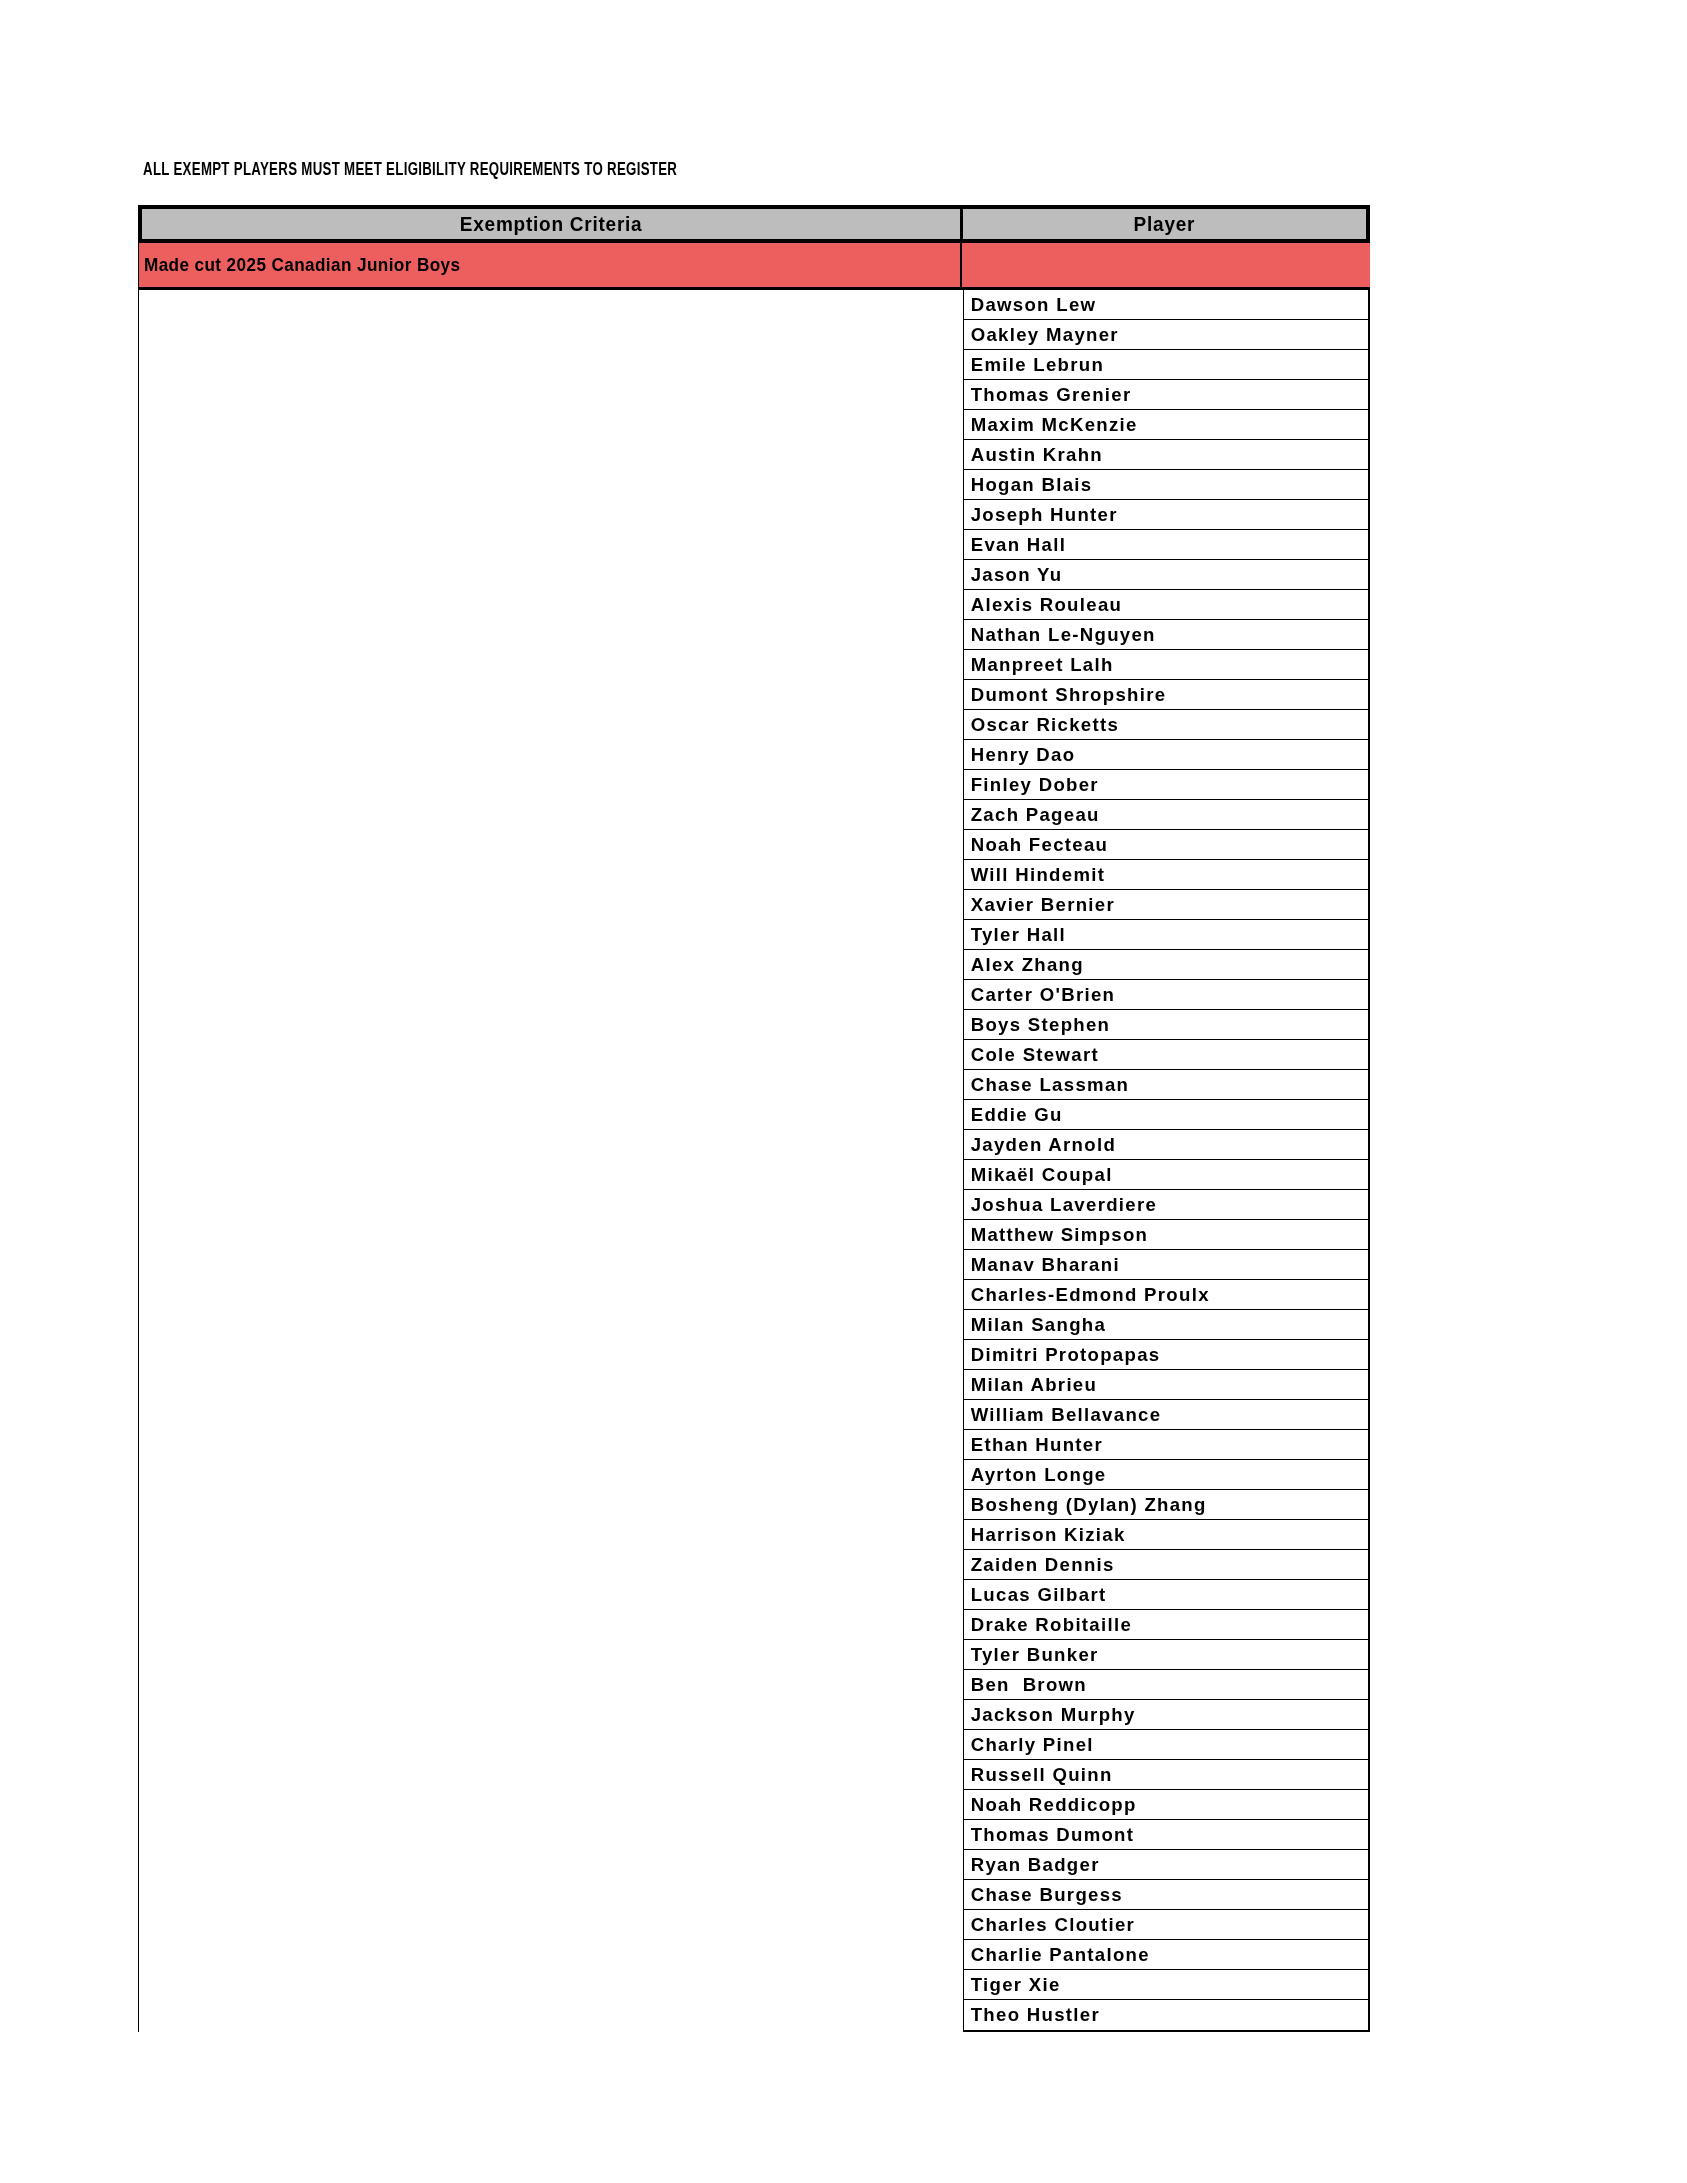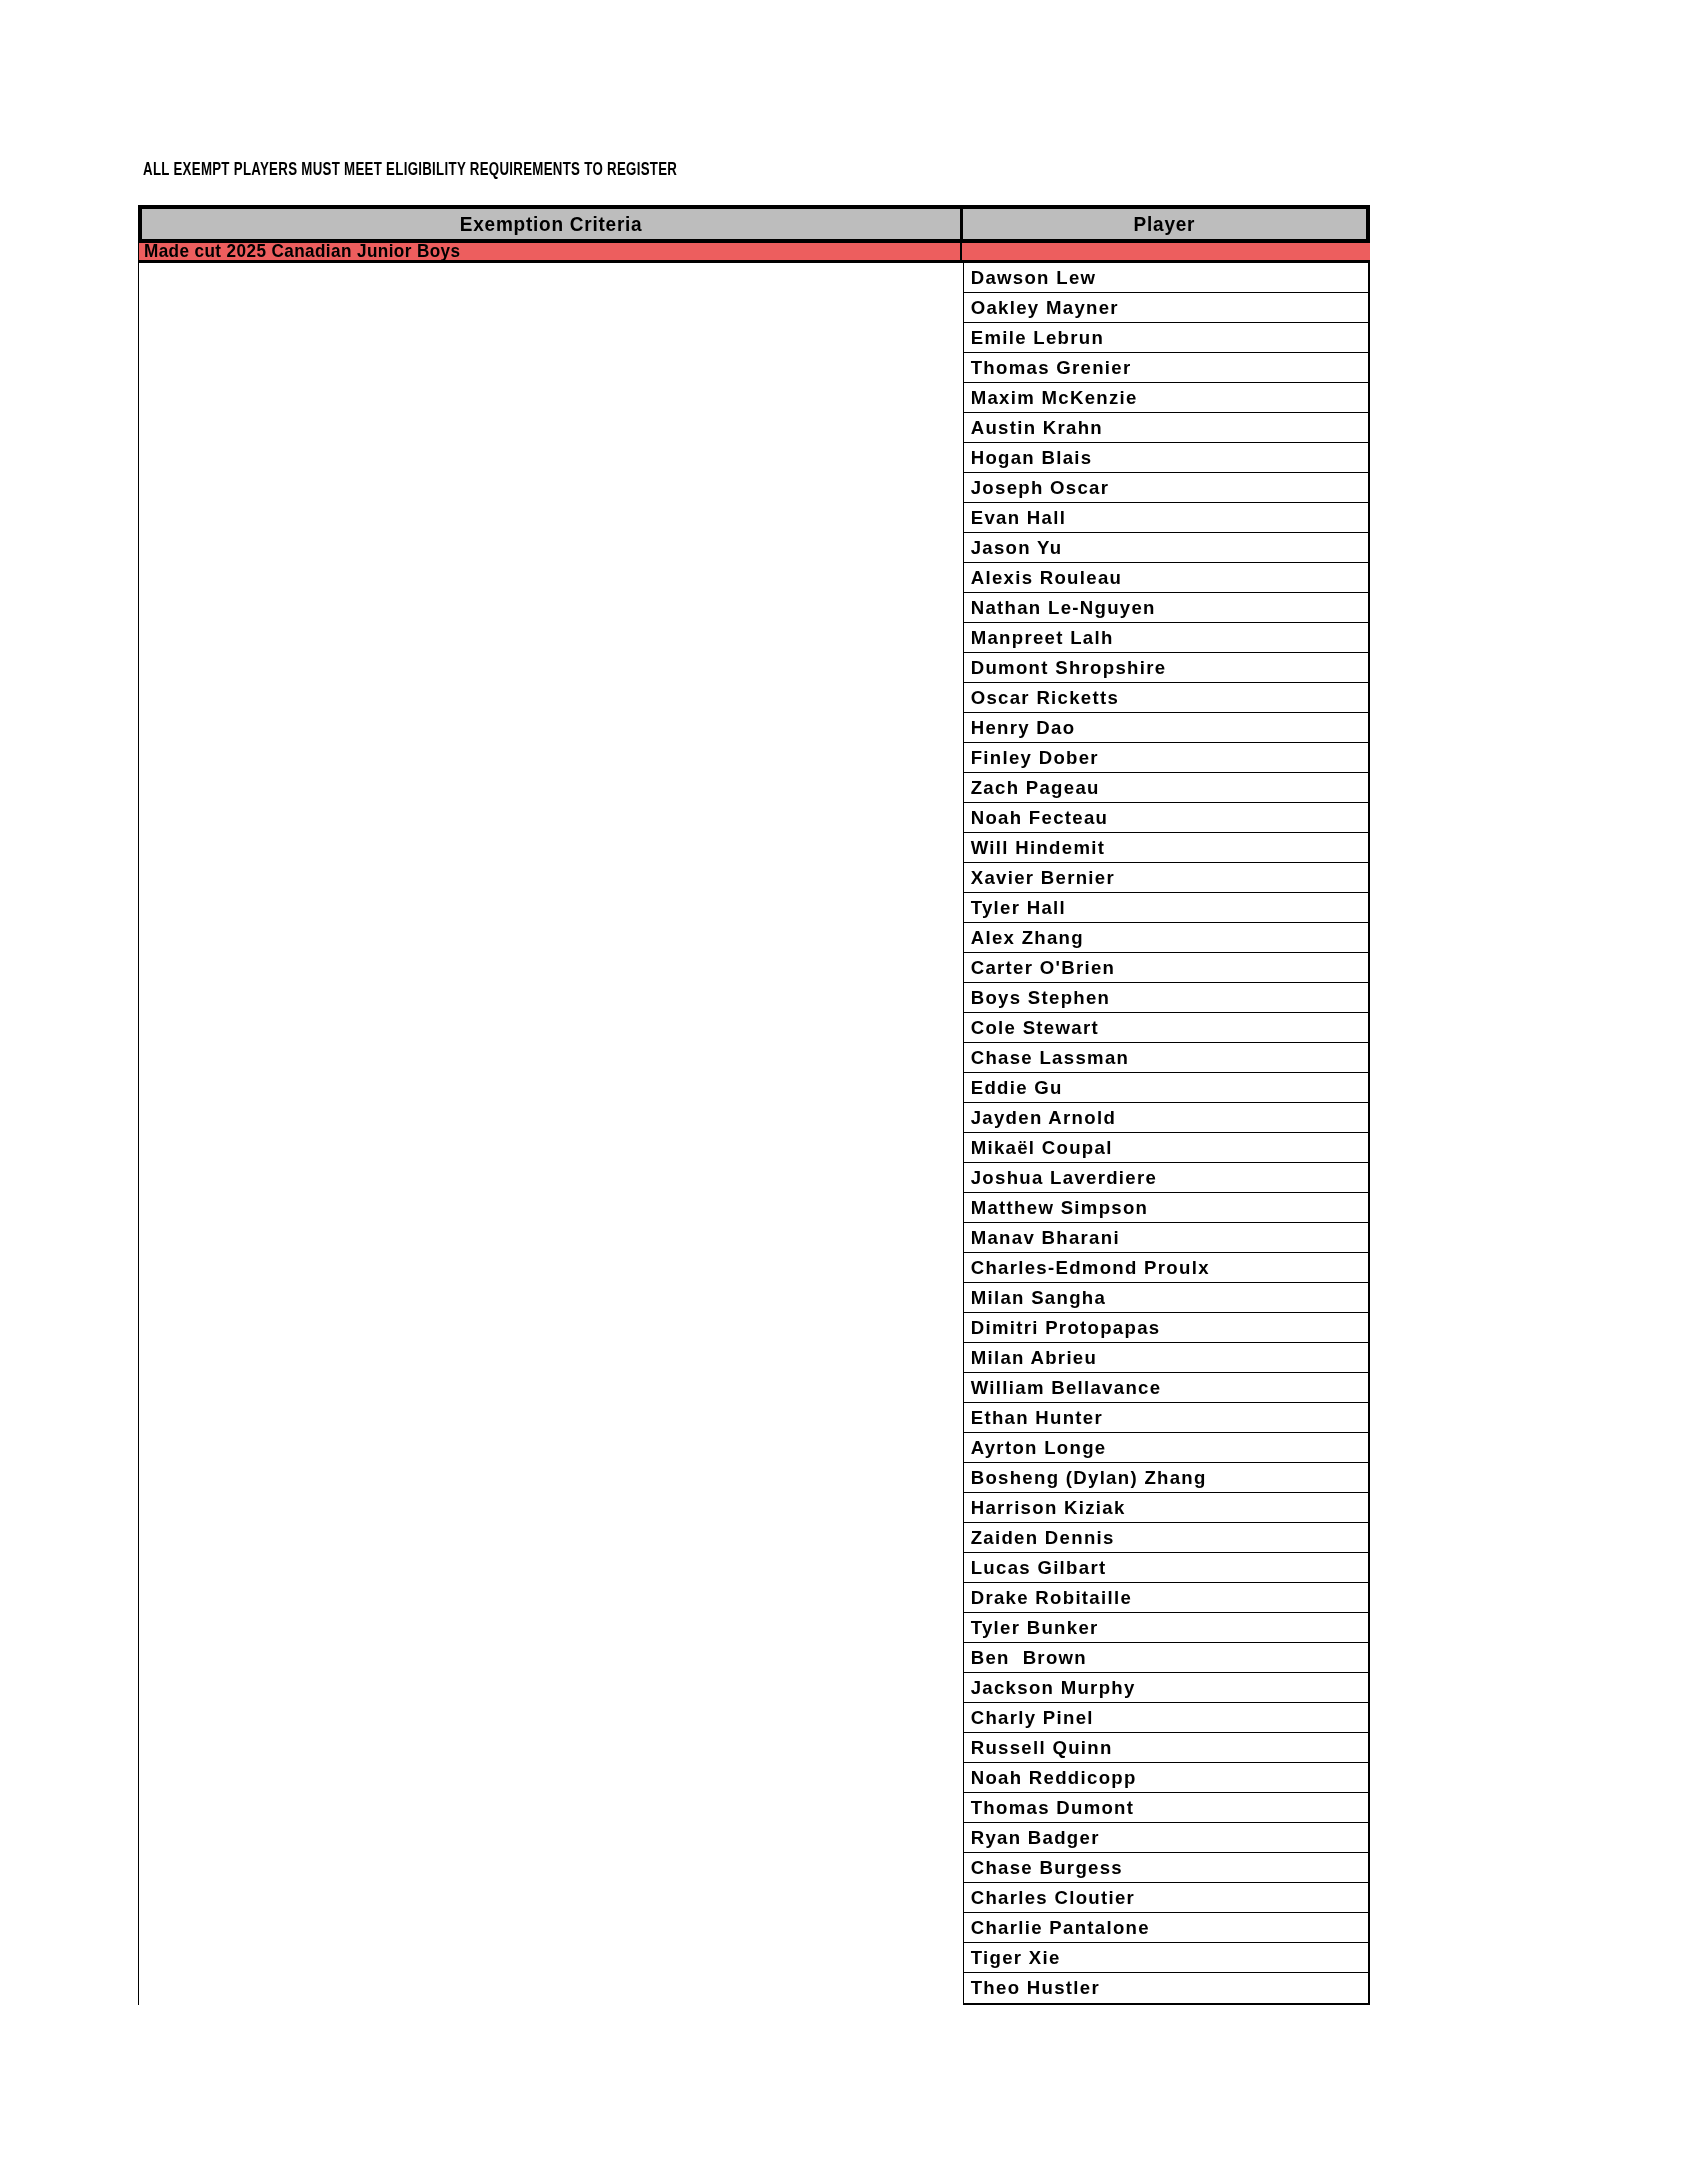"Made cut 2025 Canadian Junior" .criteria-row { height: 20px -> 47px }
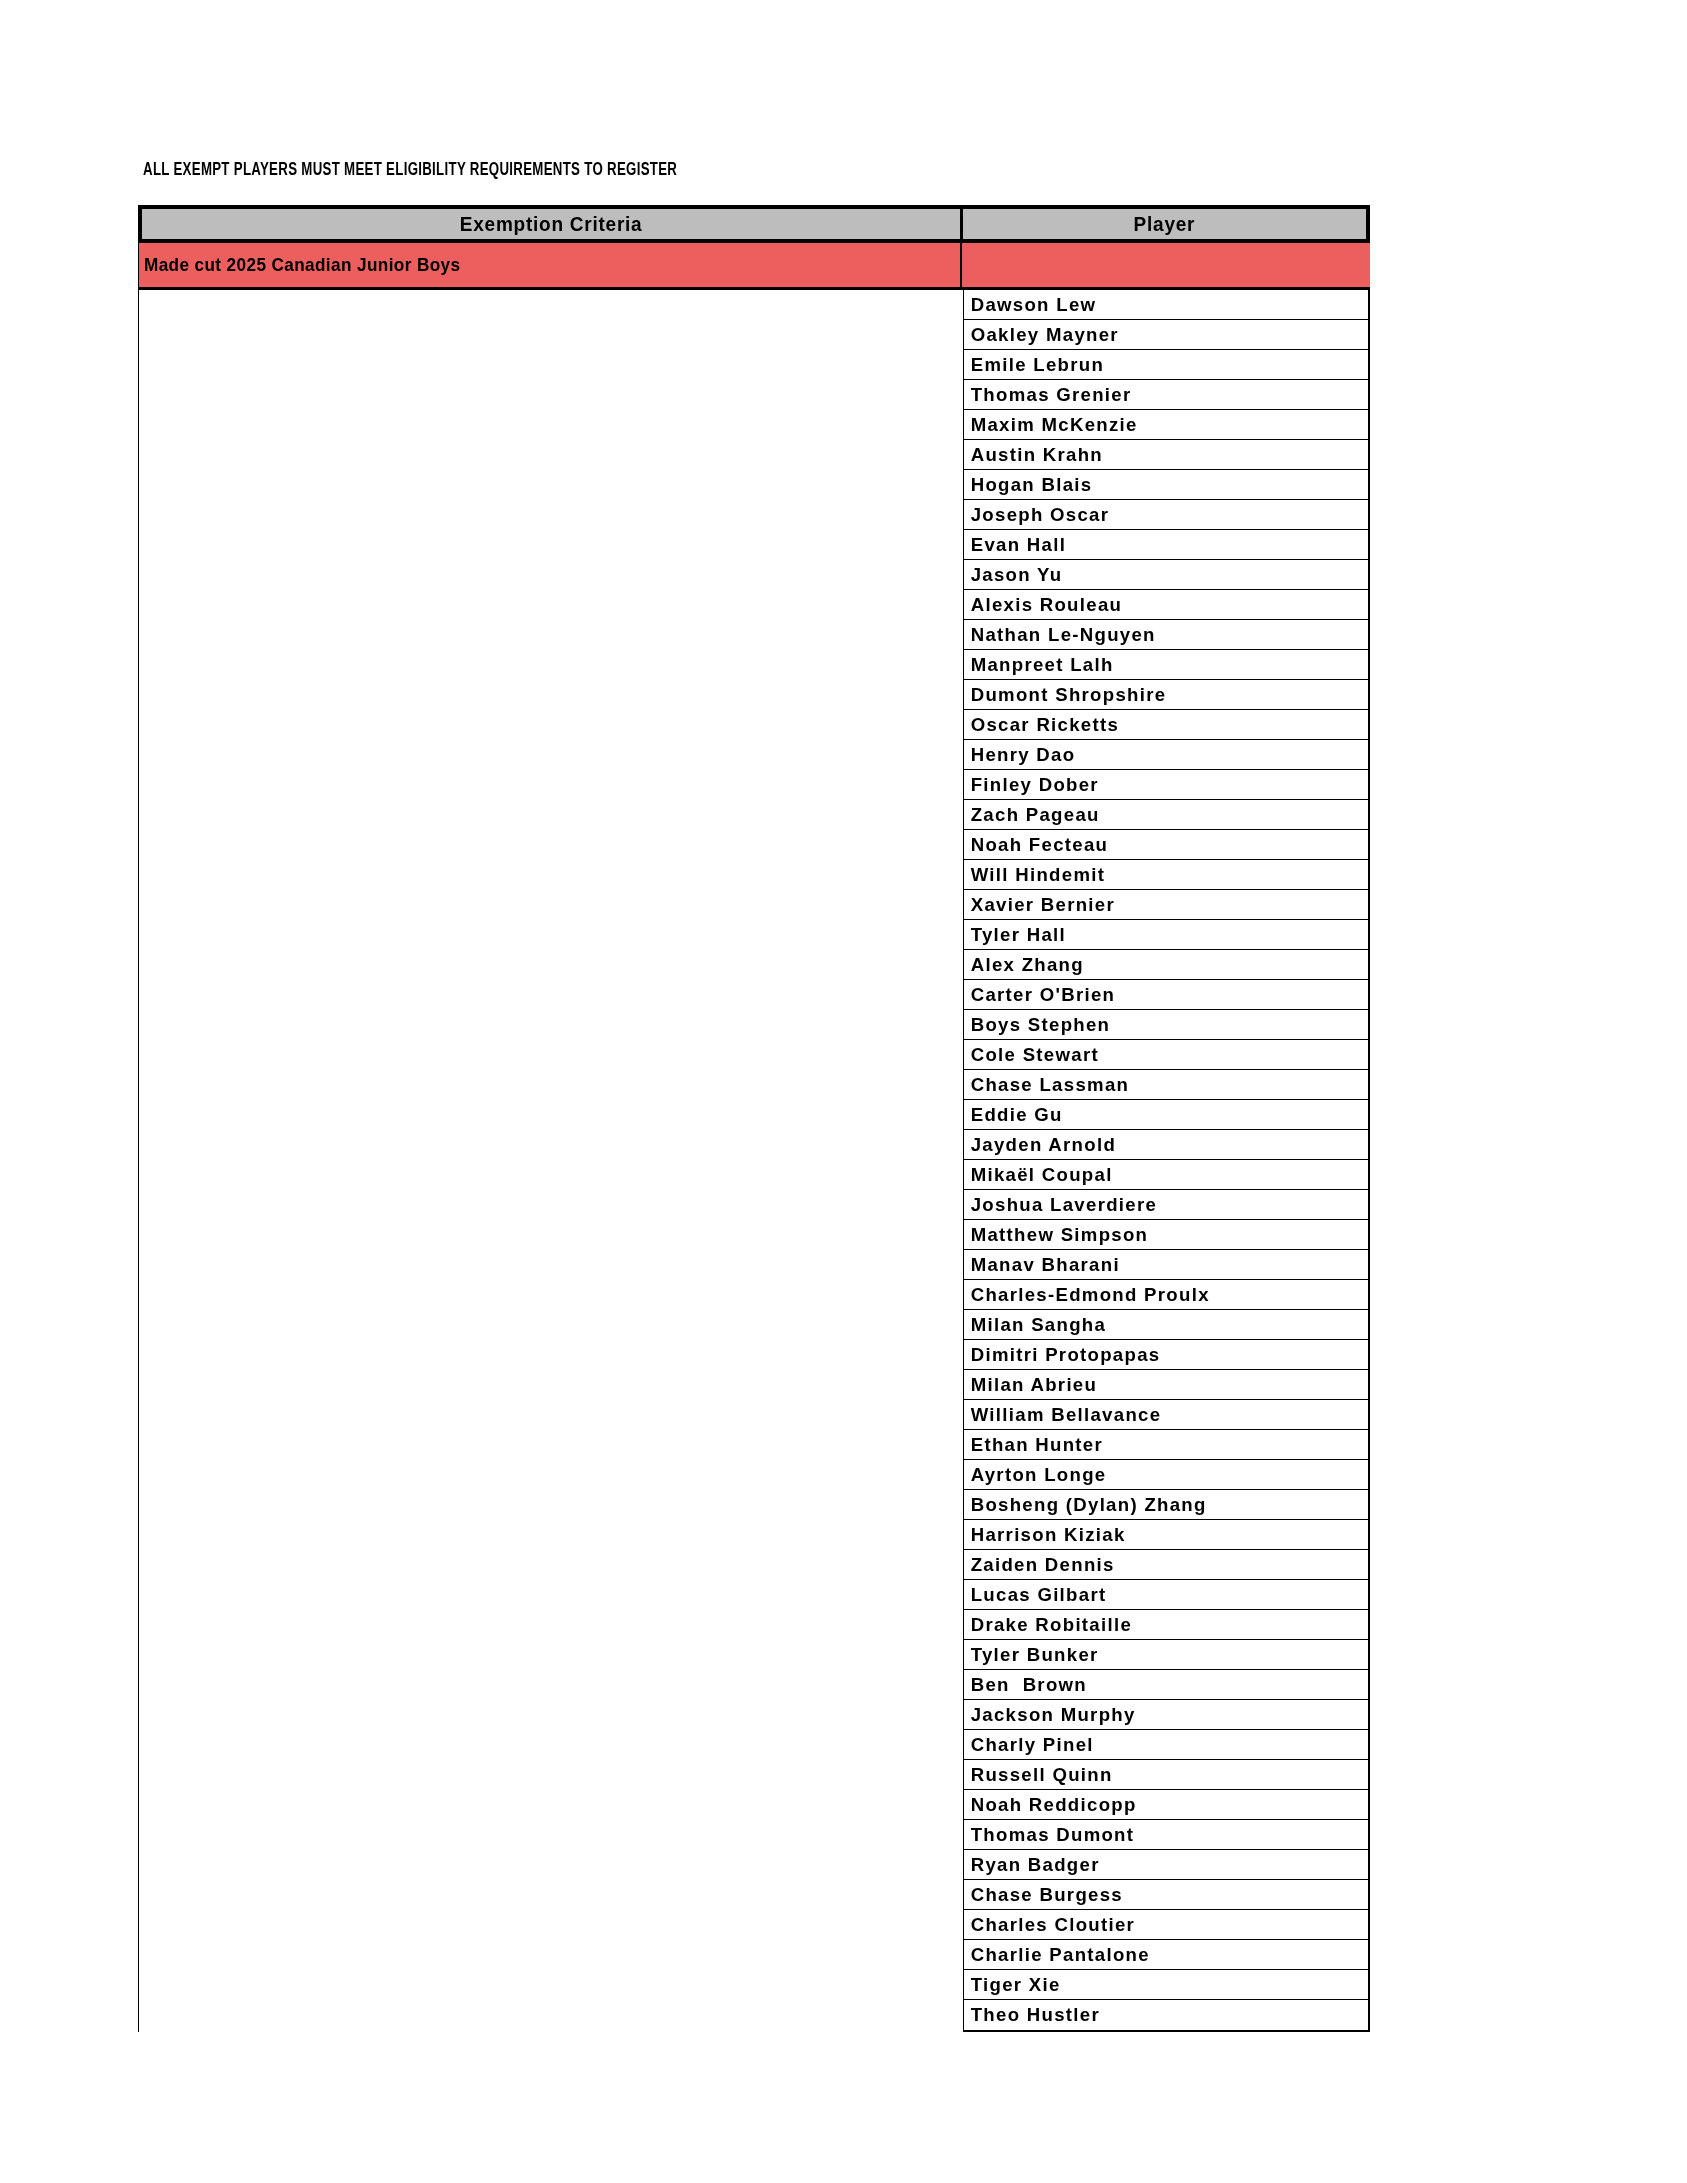"Joseph Oscar" span.player-name { text: Oscar -> Hunter }
